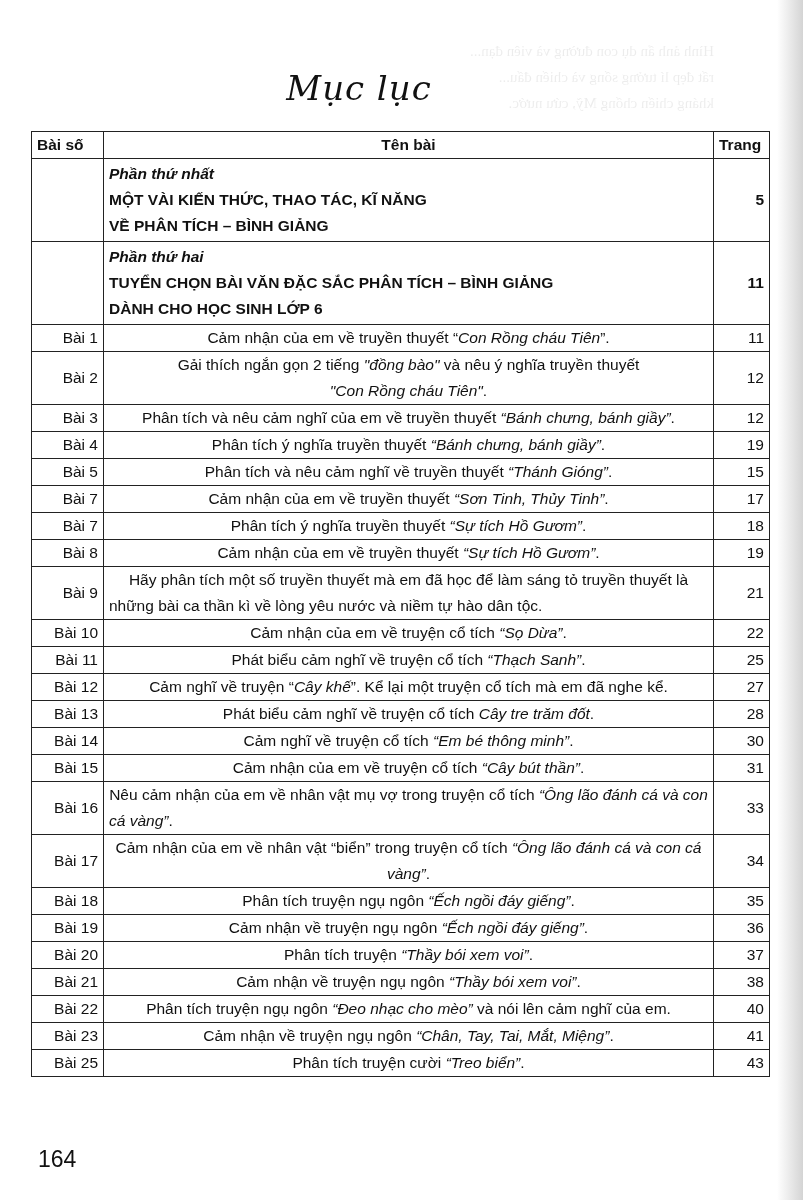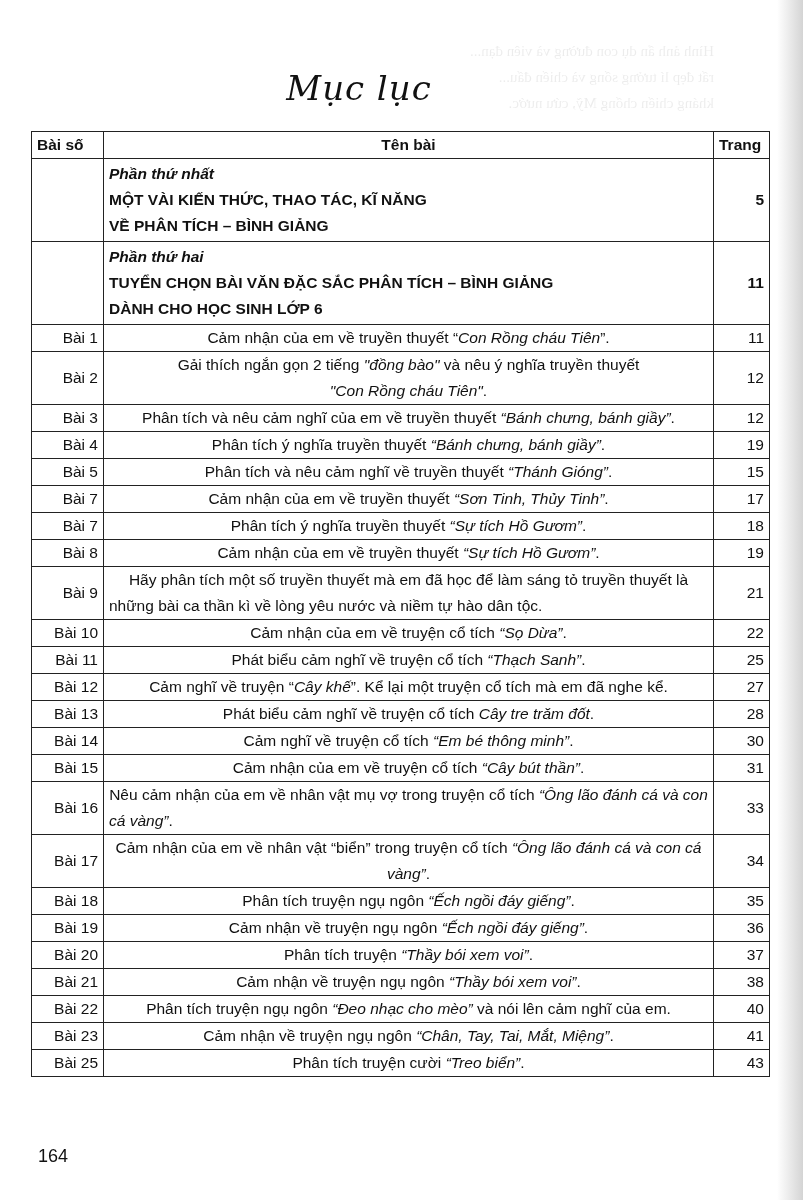"164" .pagenum { font-size: 18px -> 23px }
